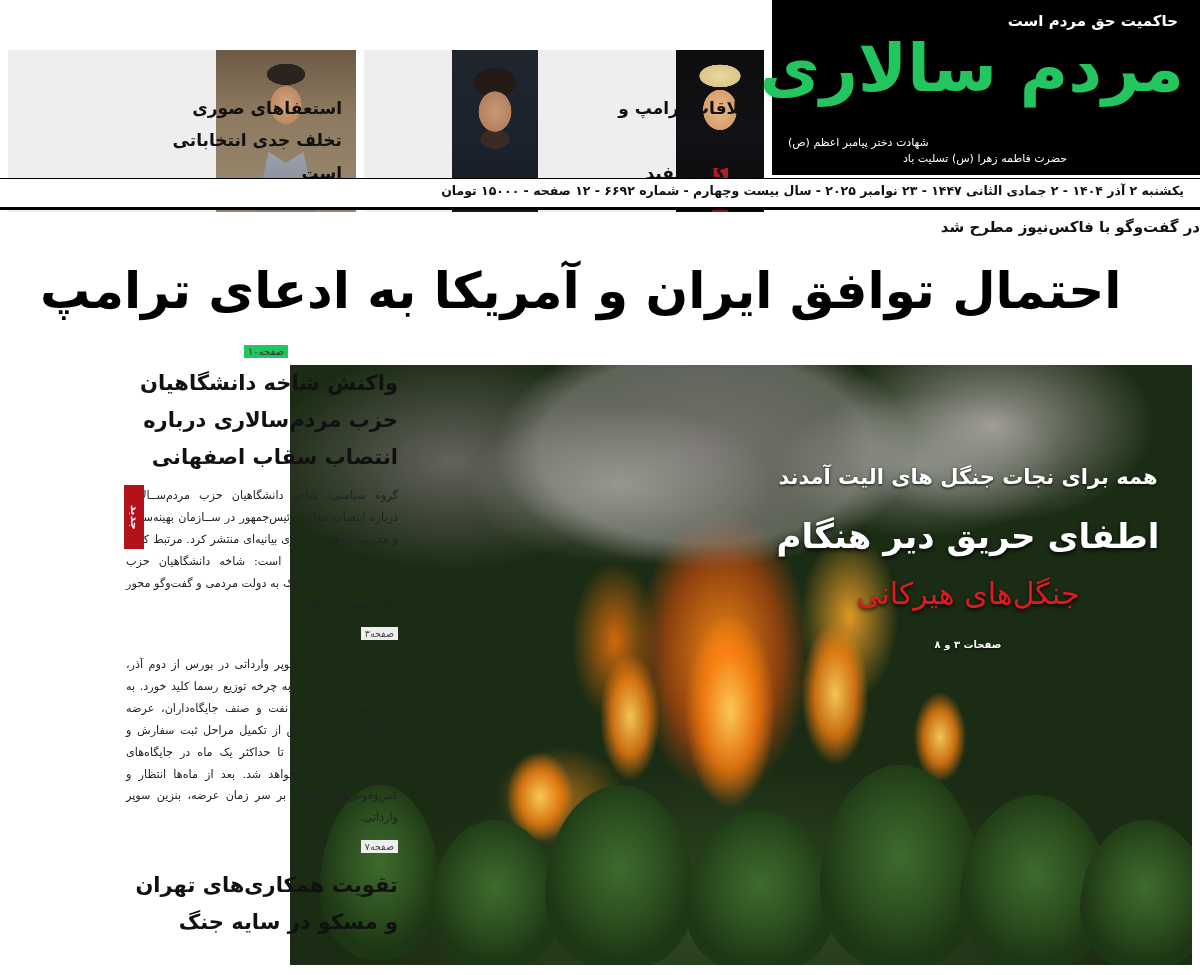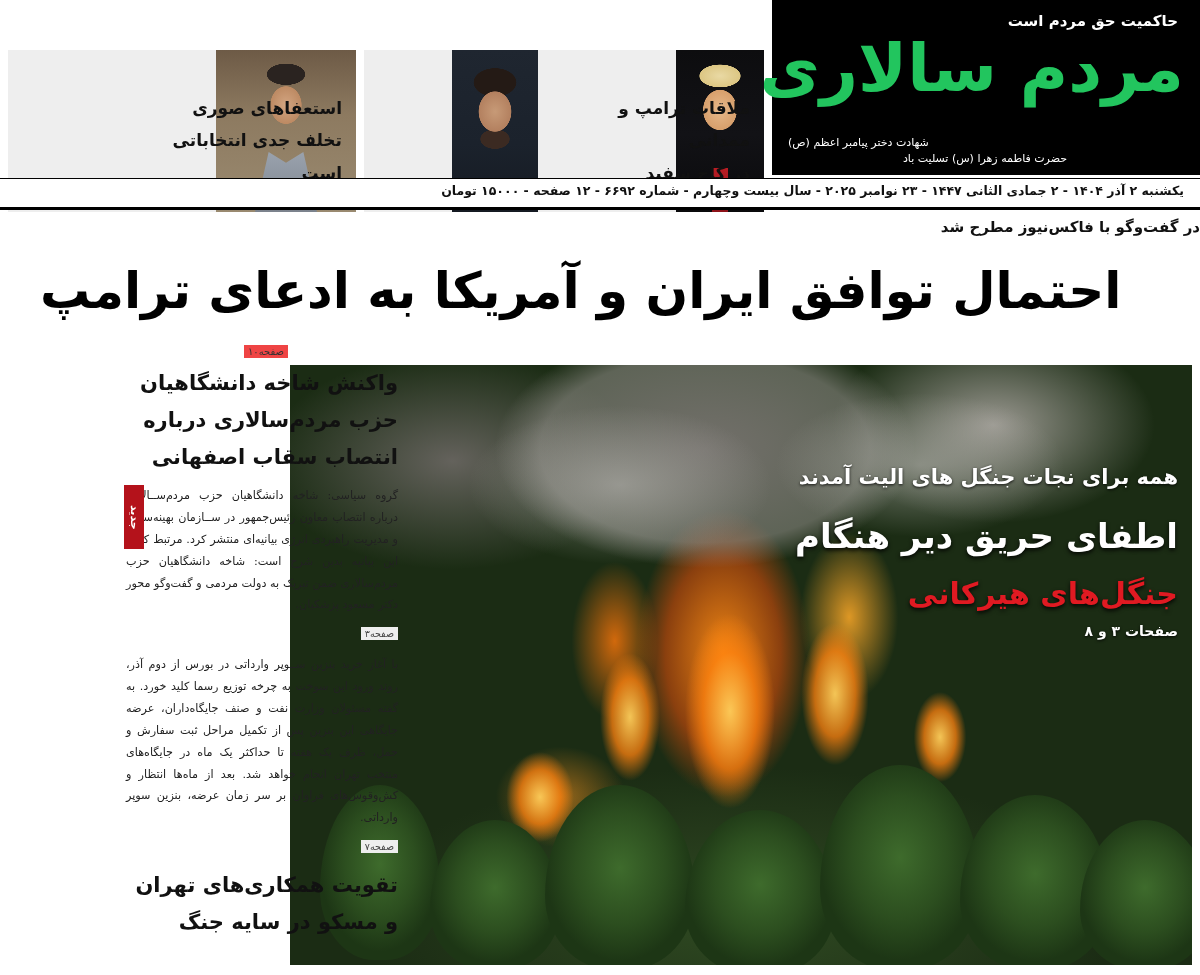"صفحه۱۰" .page-ref-left { background: #ef4444 -> #22c55e }
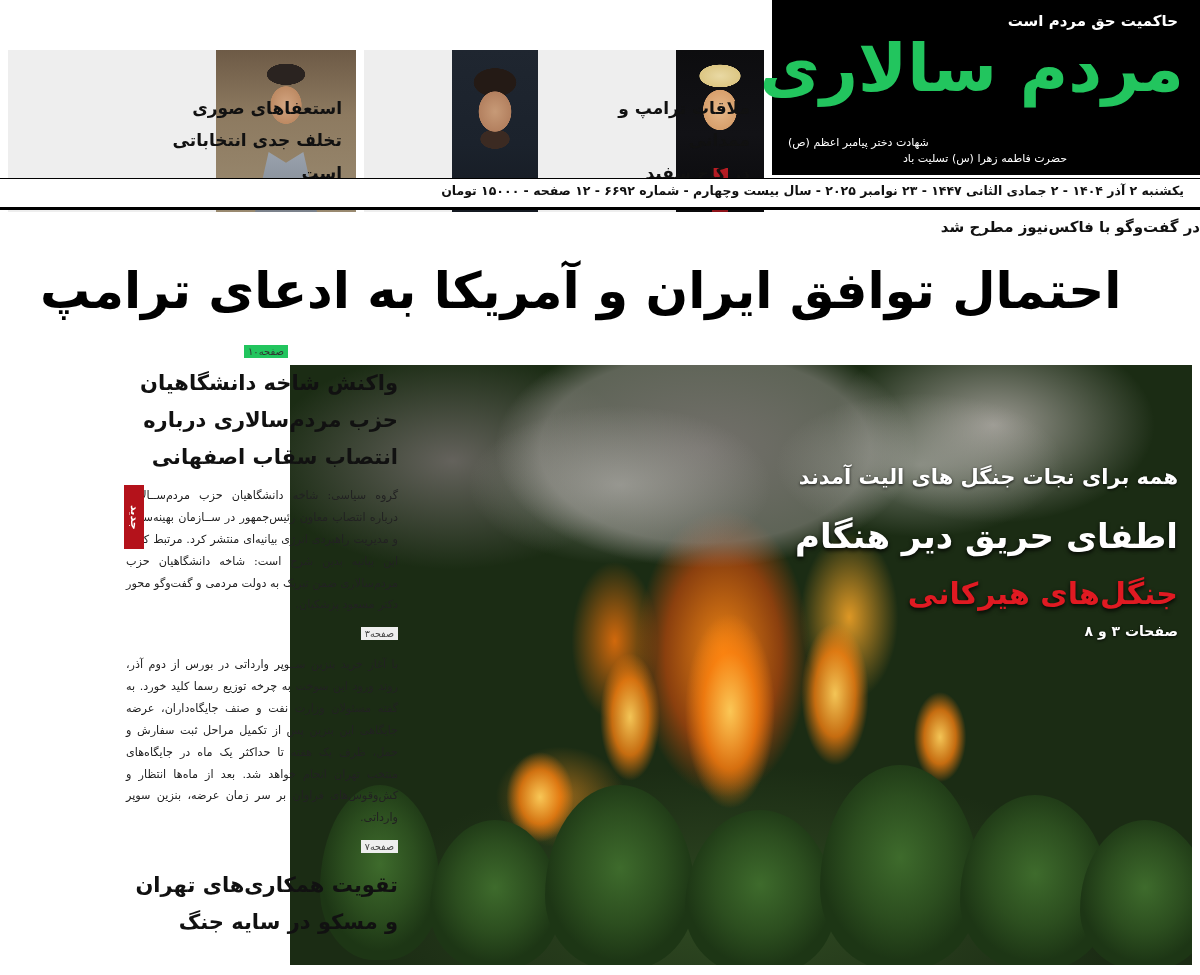"همه برای نجات جنگل های" .photo-text { text-align: right -> center }
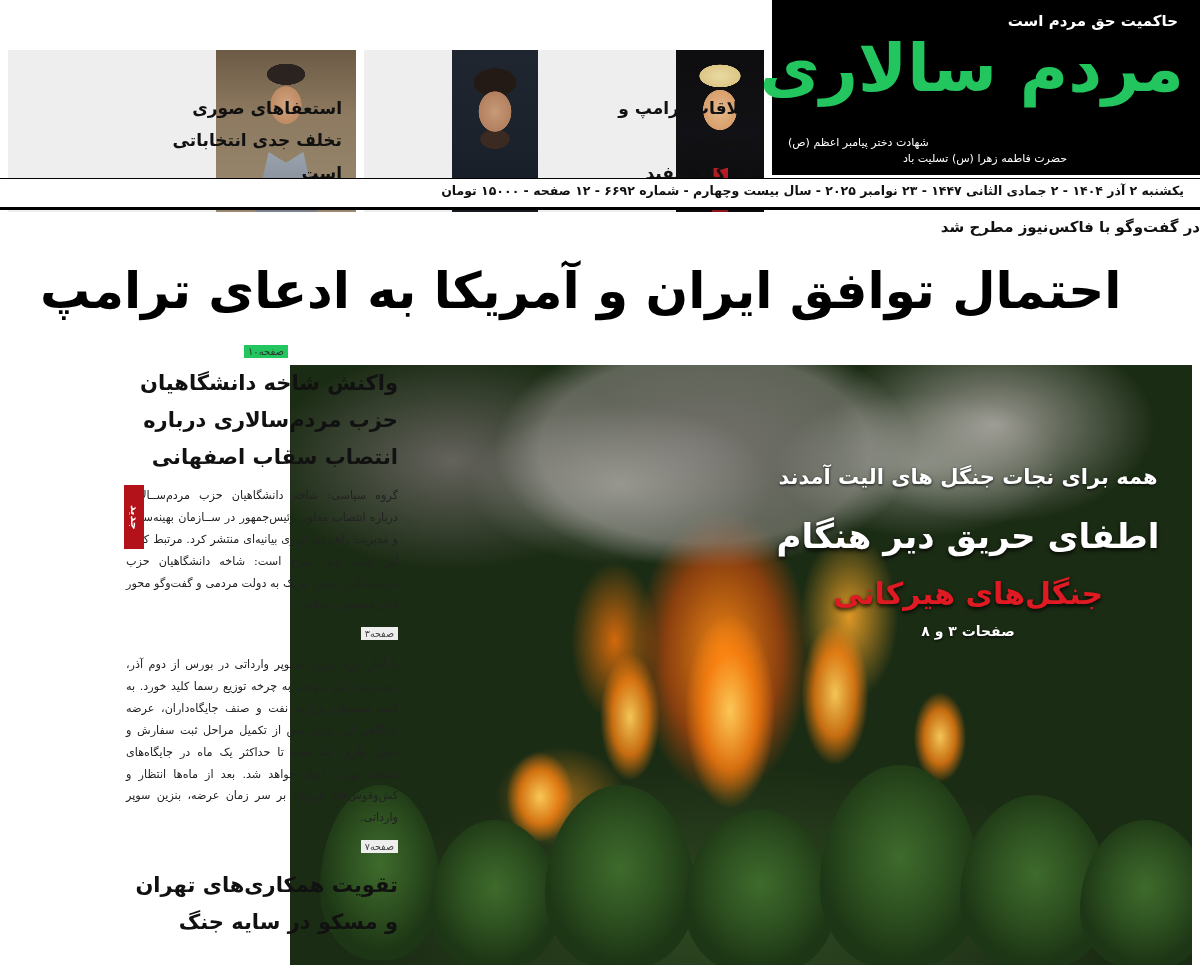"جنگل‌های هیرکانی" .pt-title-red { font-weight: bold -> normal }
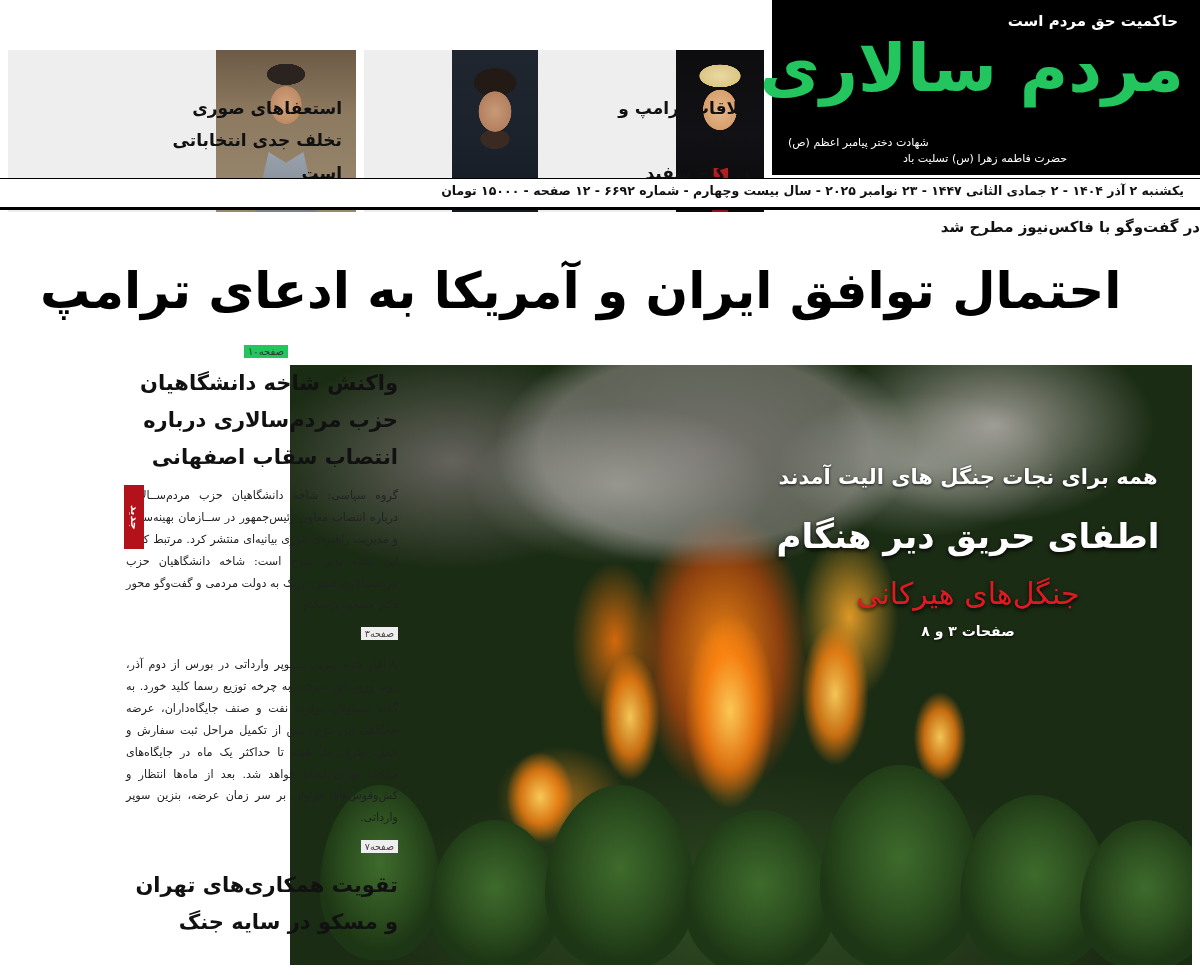"صفحات ۳ و ۸" .pt-pages { font-size: 14px -> 10px; margin-top: 12px -> 28px }
